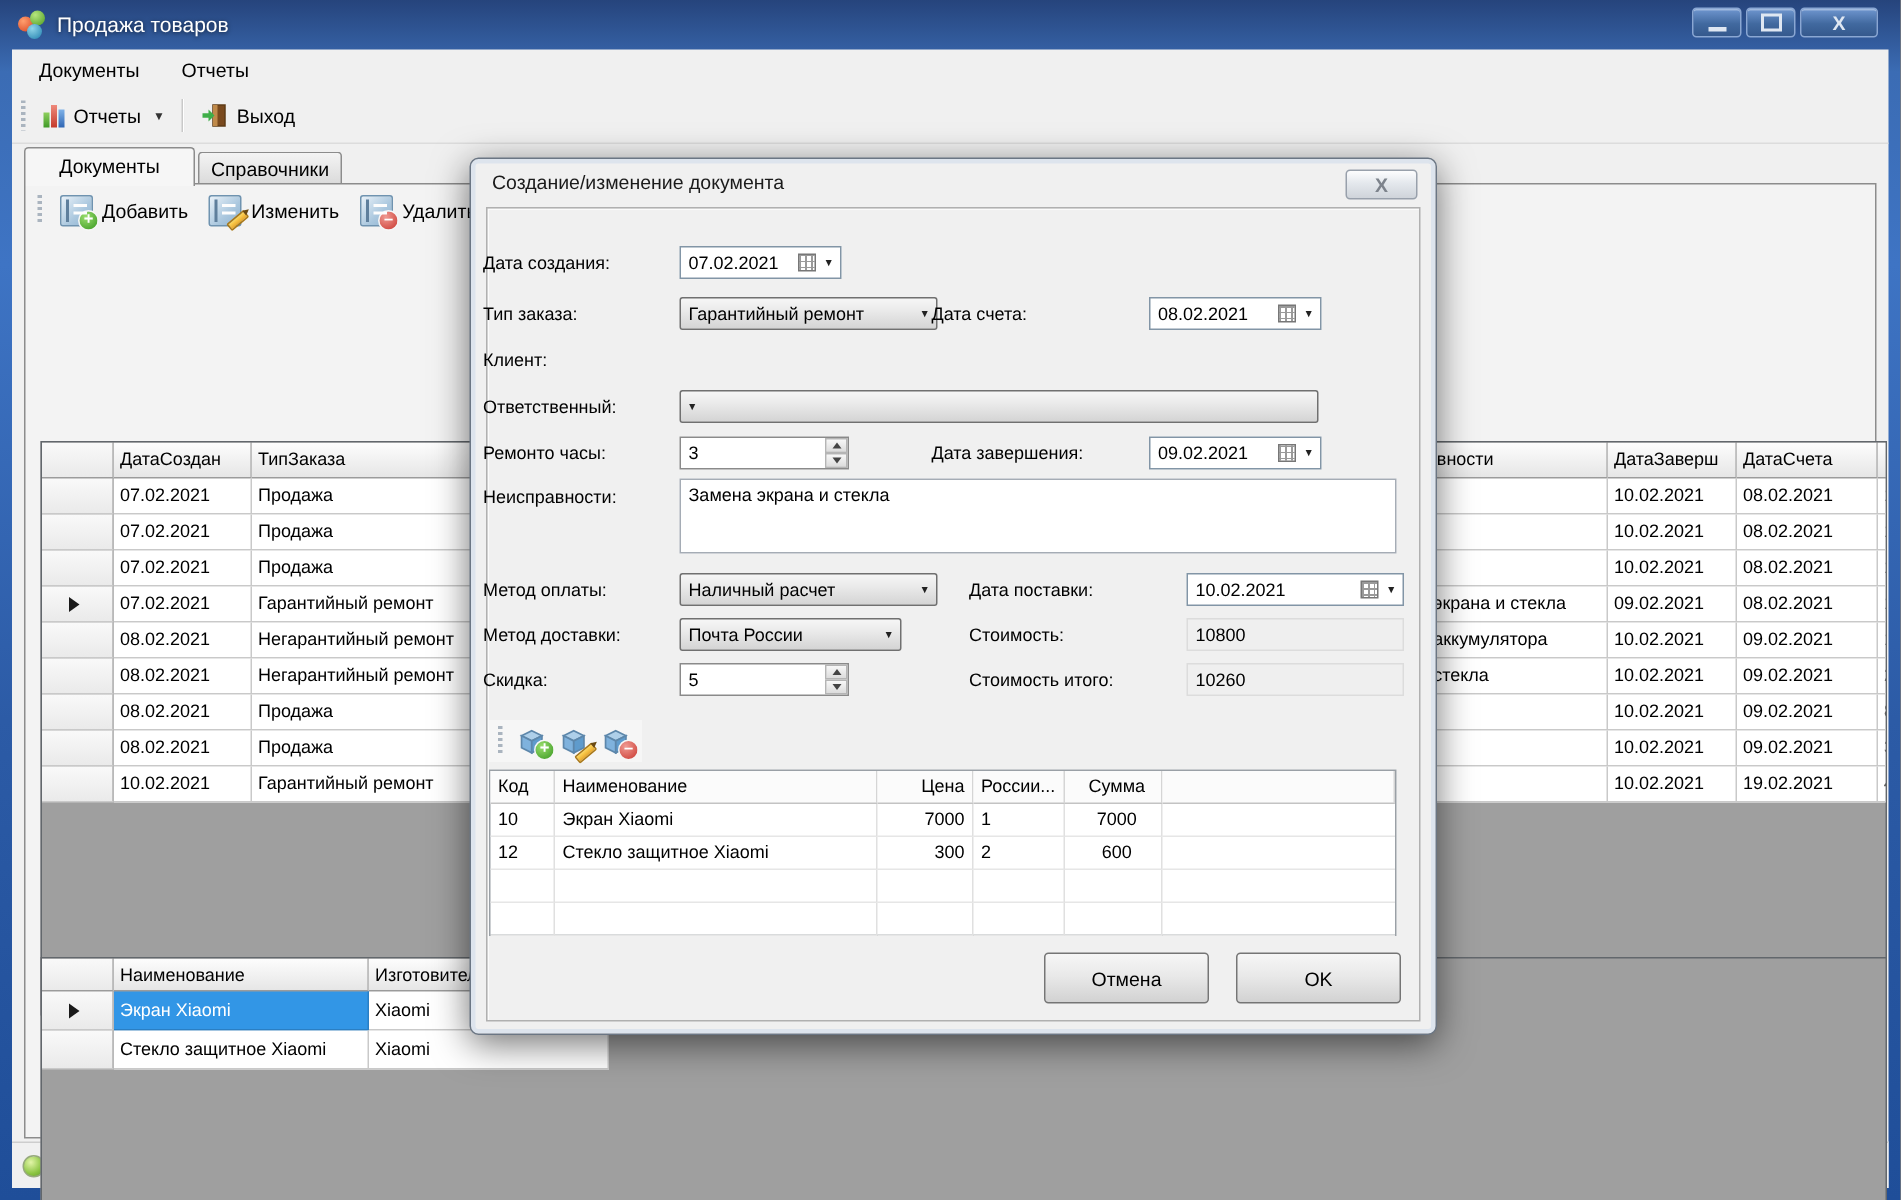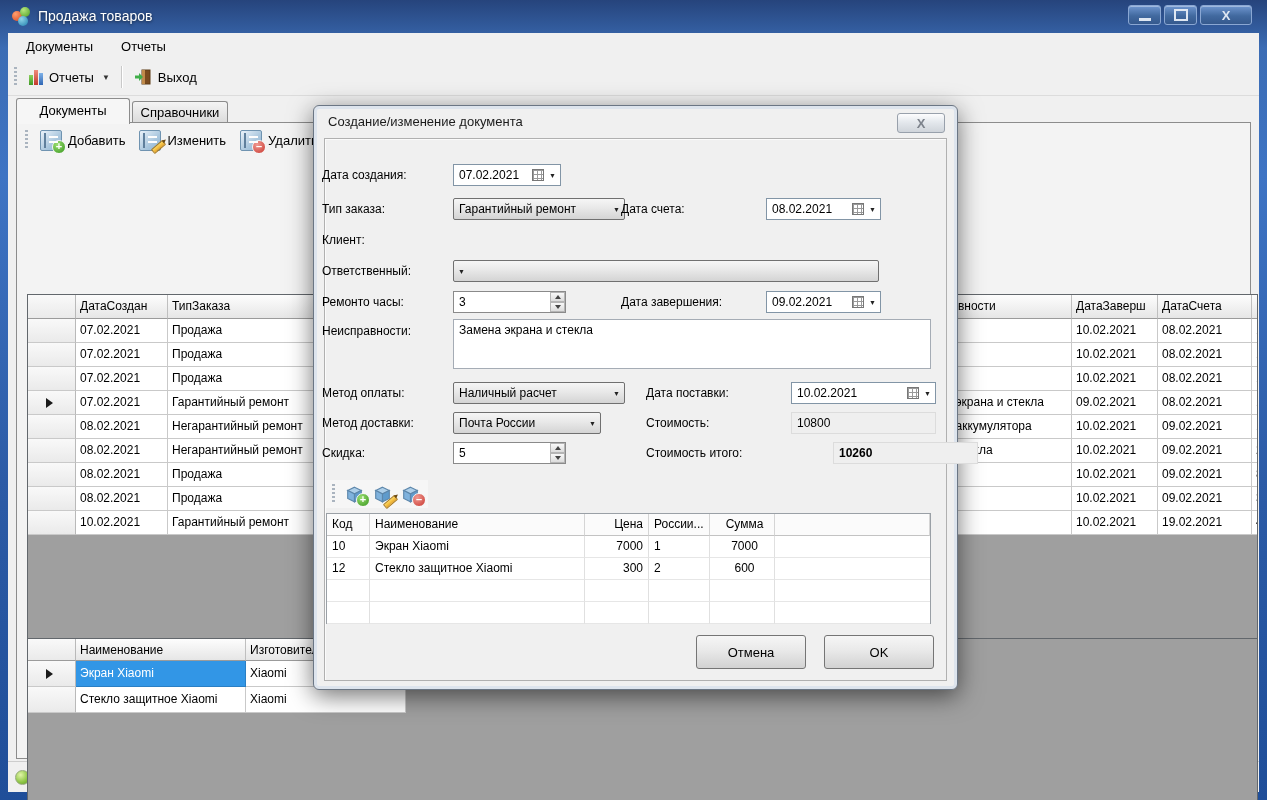"10260" .bold { font-weight: bold -> normal; margin-left: 42px -> none }
